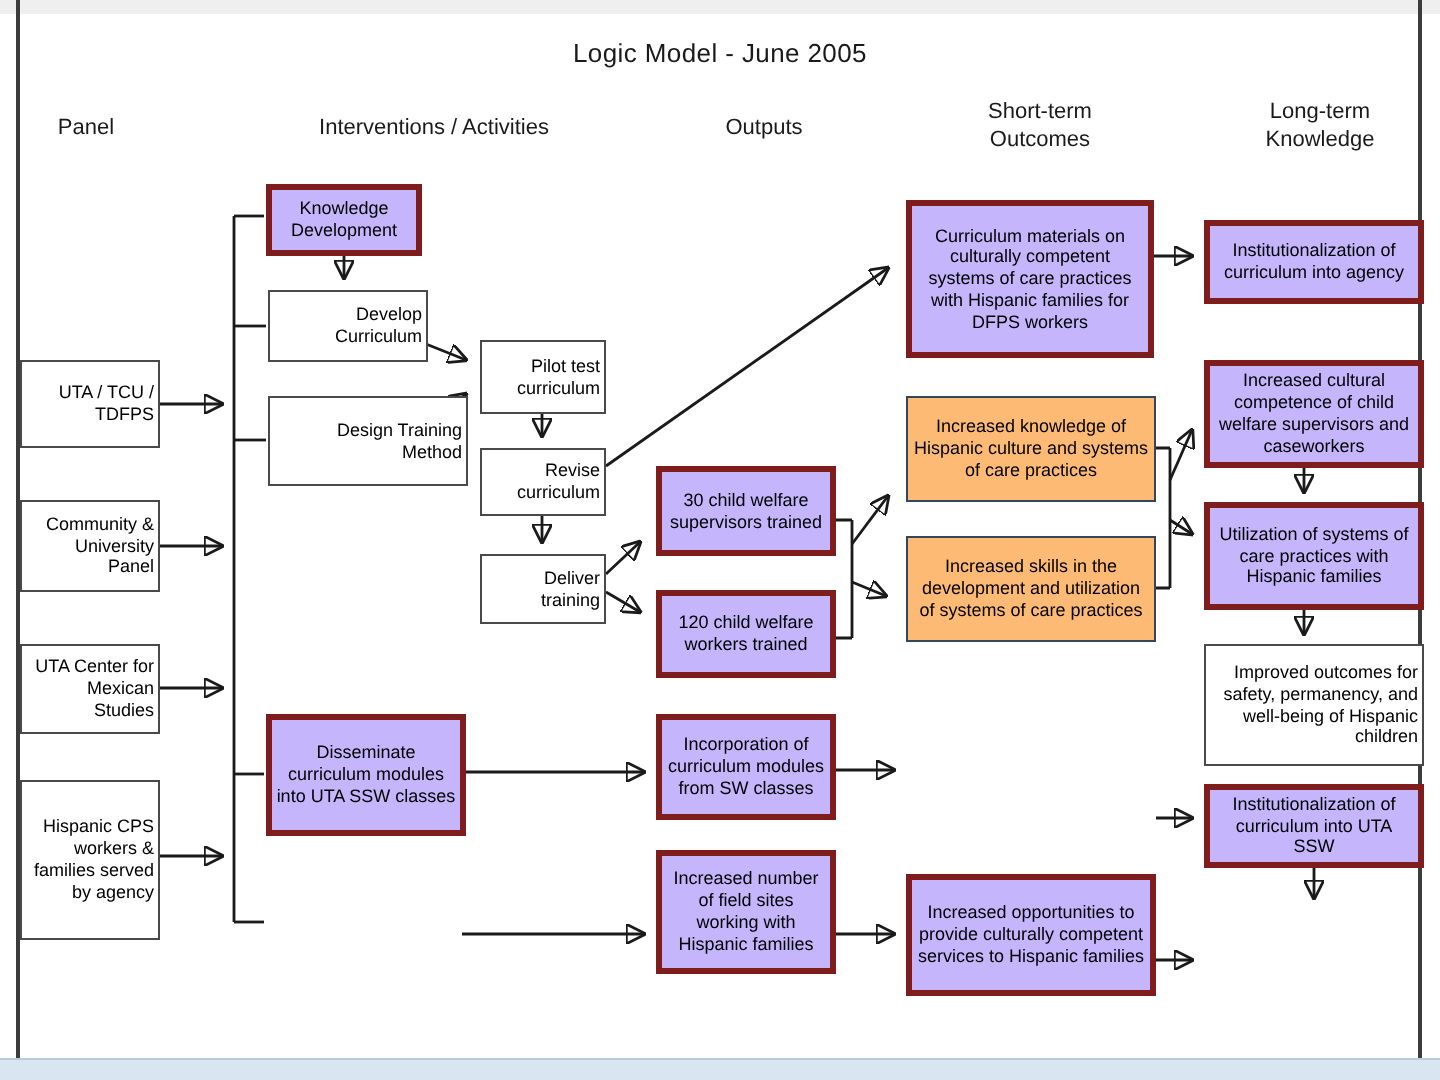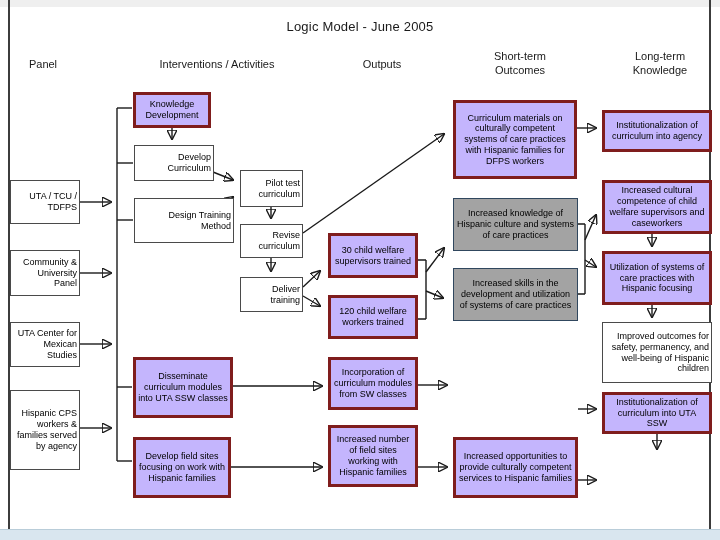"Increased knowledge of Hispanic culture" .node.blue { background: #a3a3a3 -> #fdba74 }
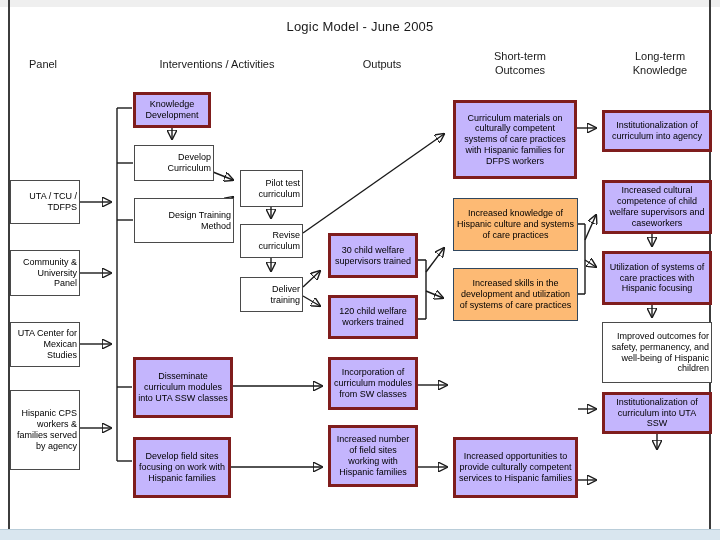"Utilization of systems of care" div.node { text: focusing -> families }
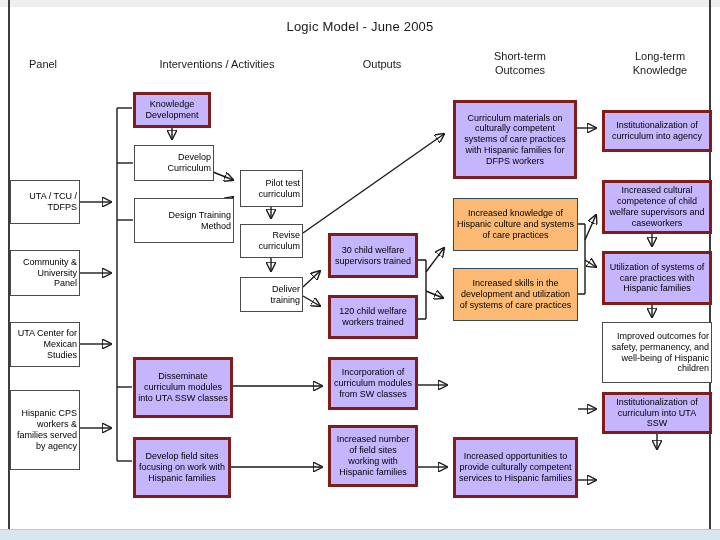"Develop field sites focusing on" div.node { html: <div>Develop field sites focusing on work with Hispanic families</div> -> none }
